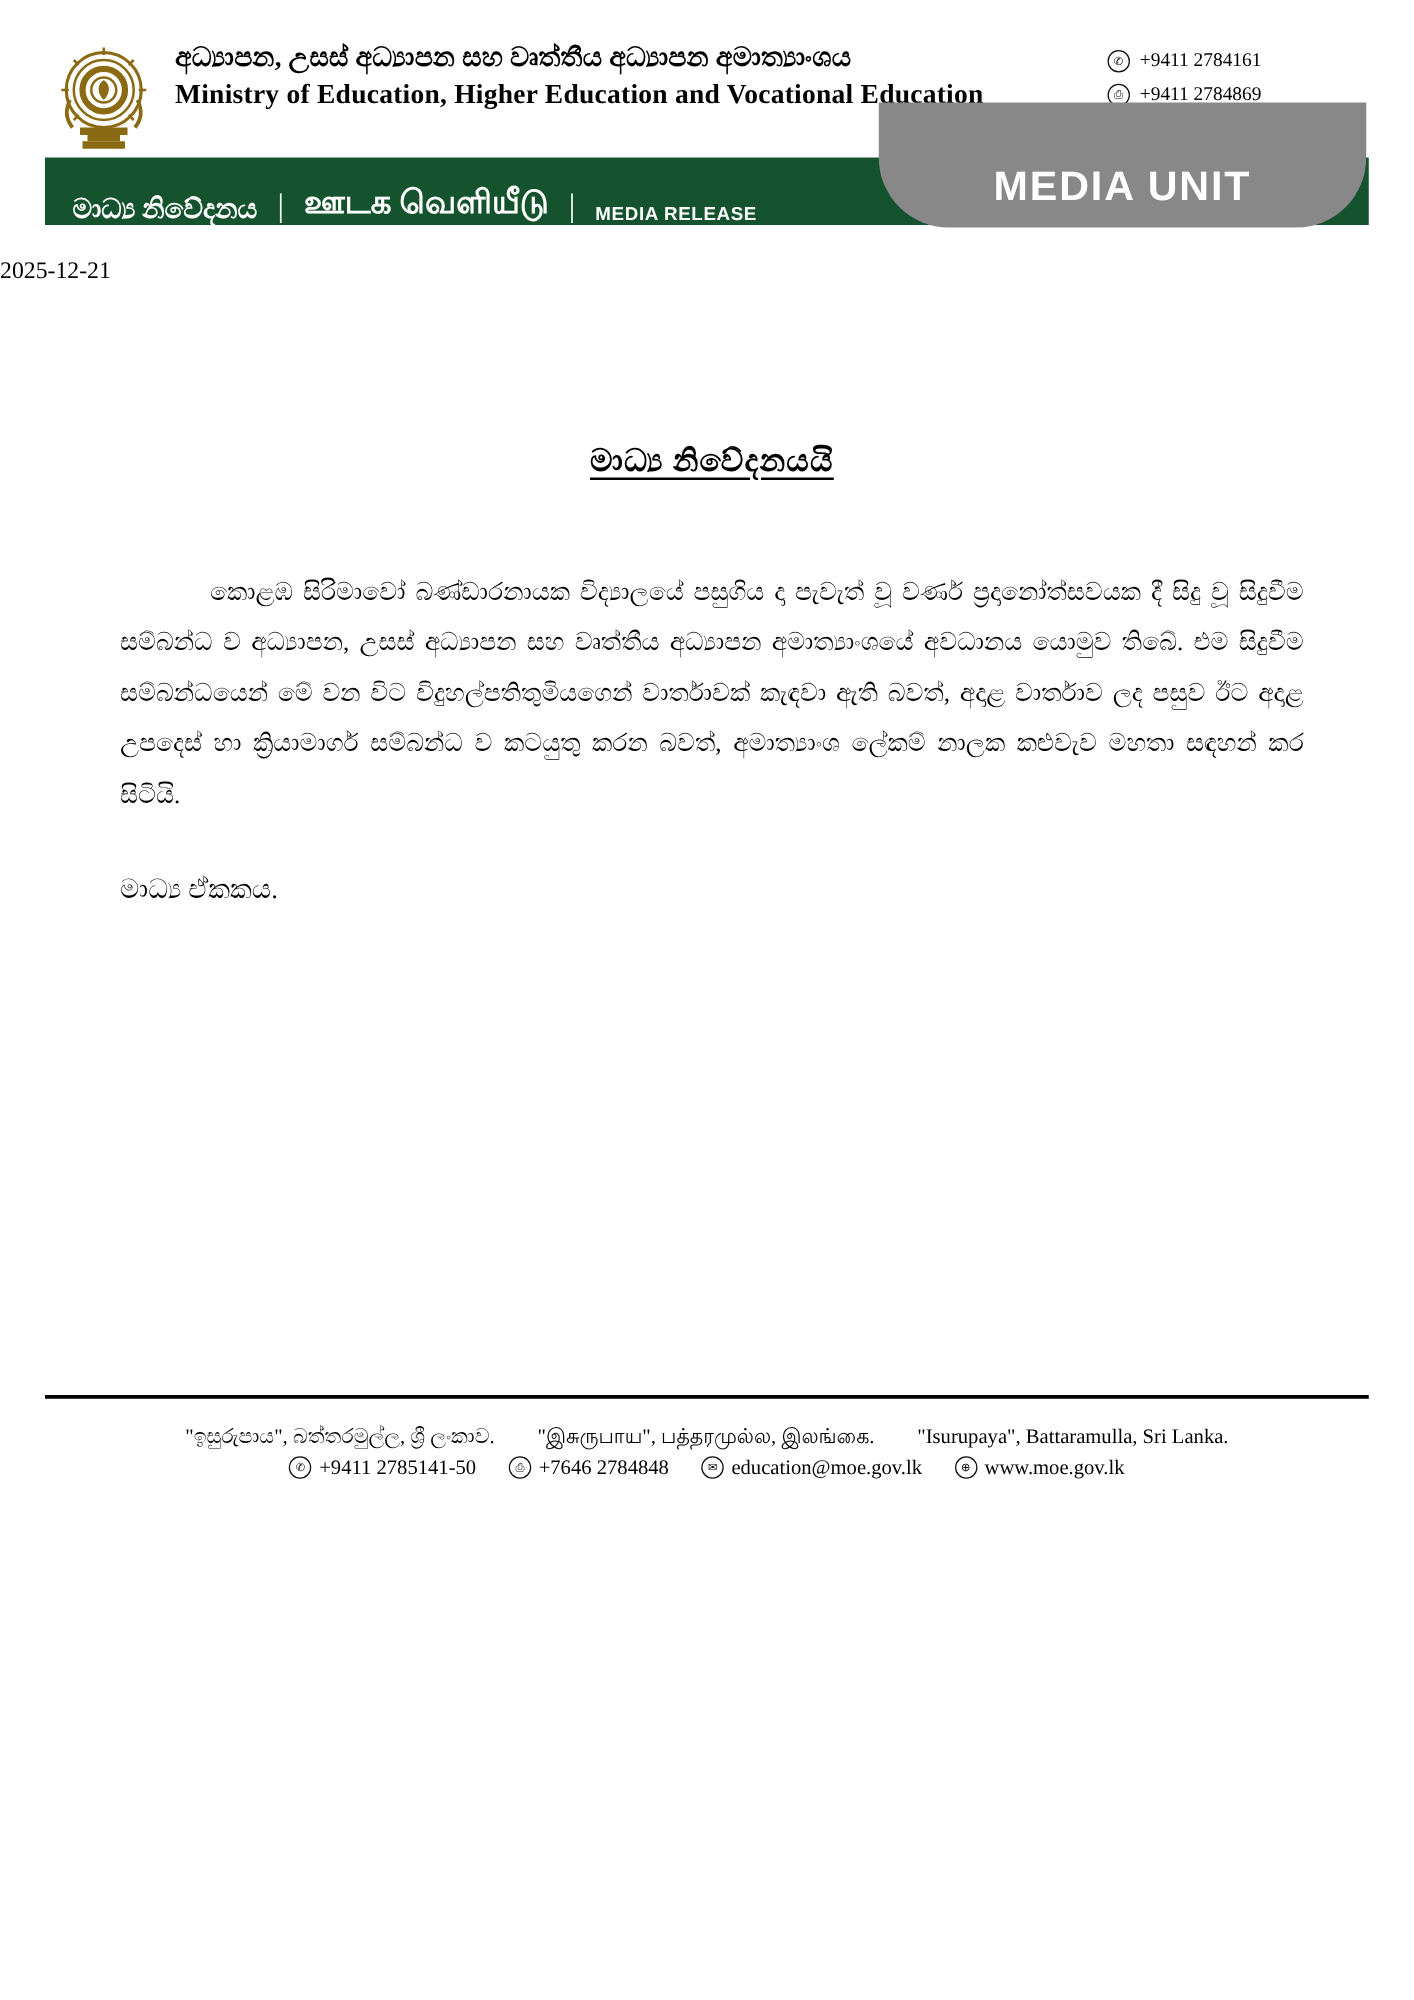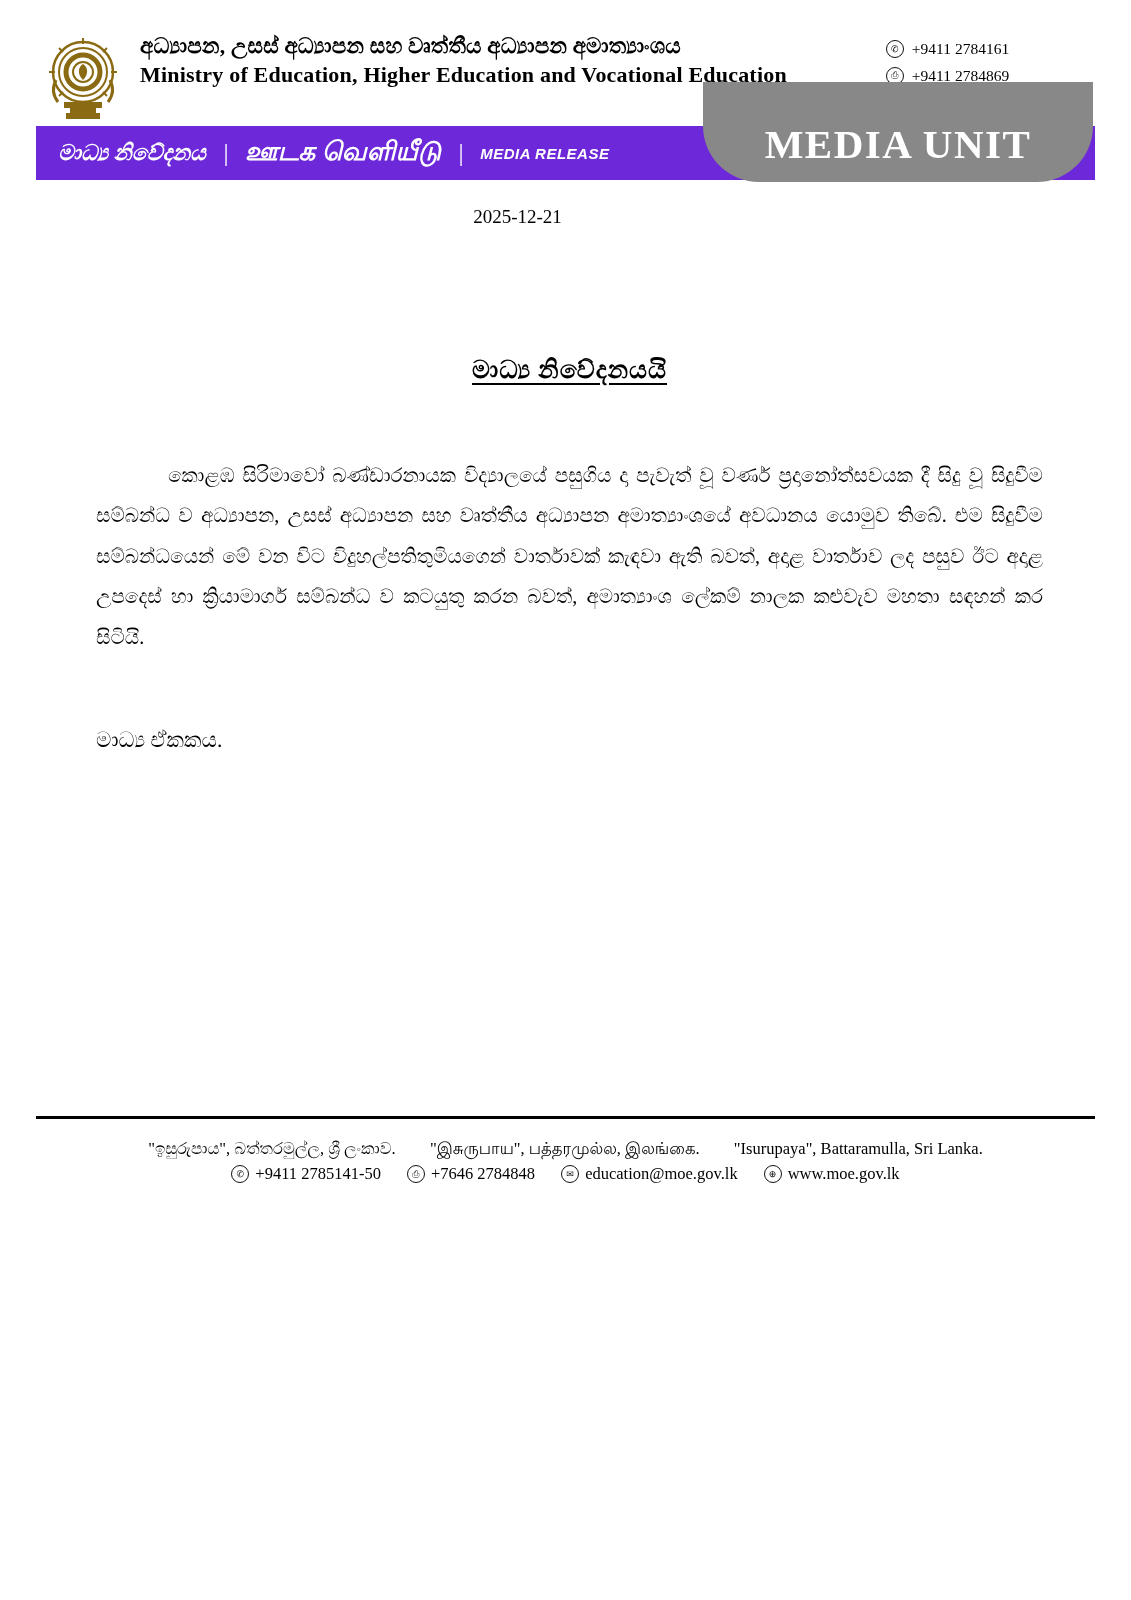"මාධ්‍ය නිවේදනය" .band { align-items: center -> flex-end; background: #6d28d9 -> #14532d; font-style: italic -> none }
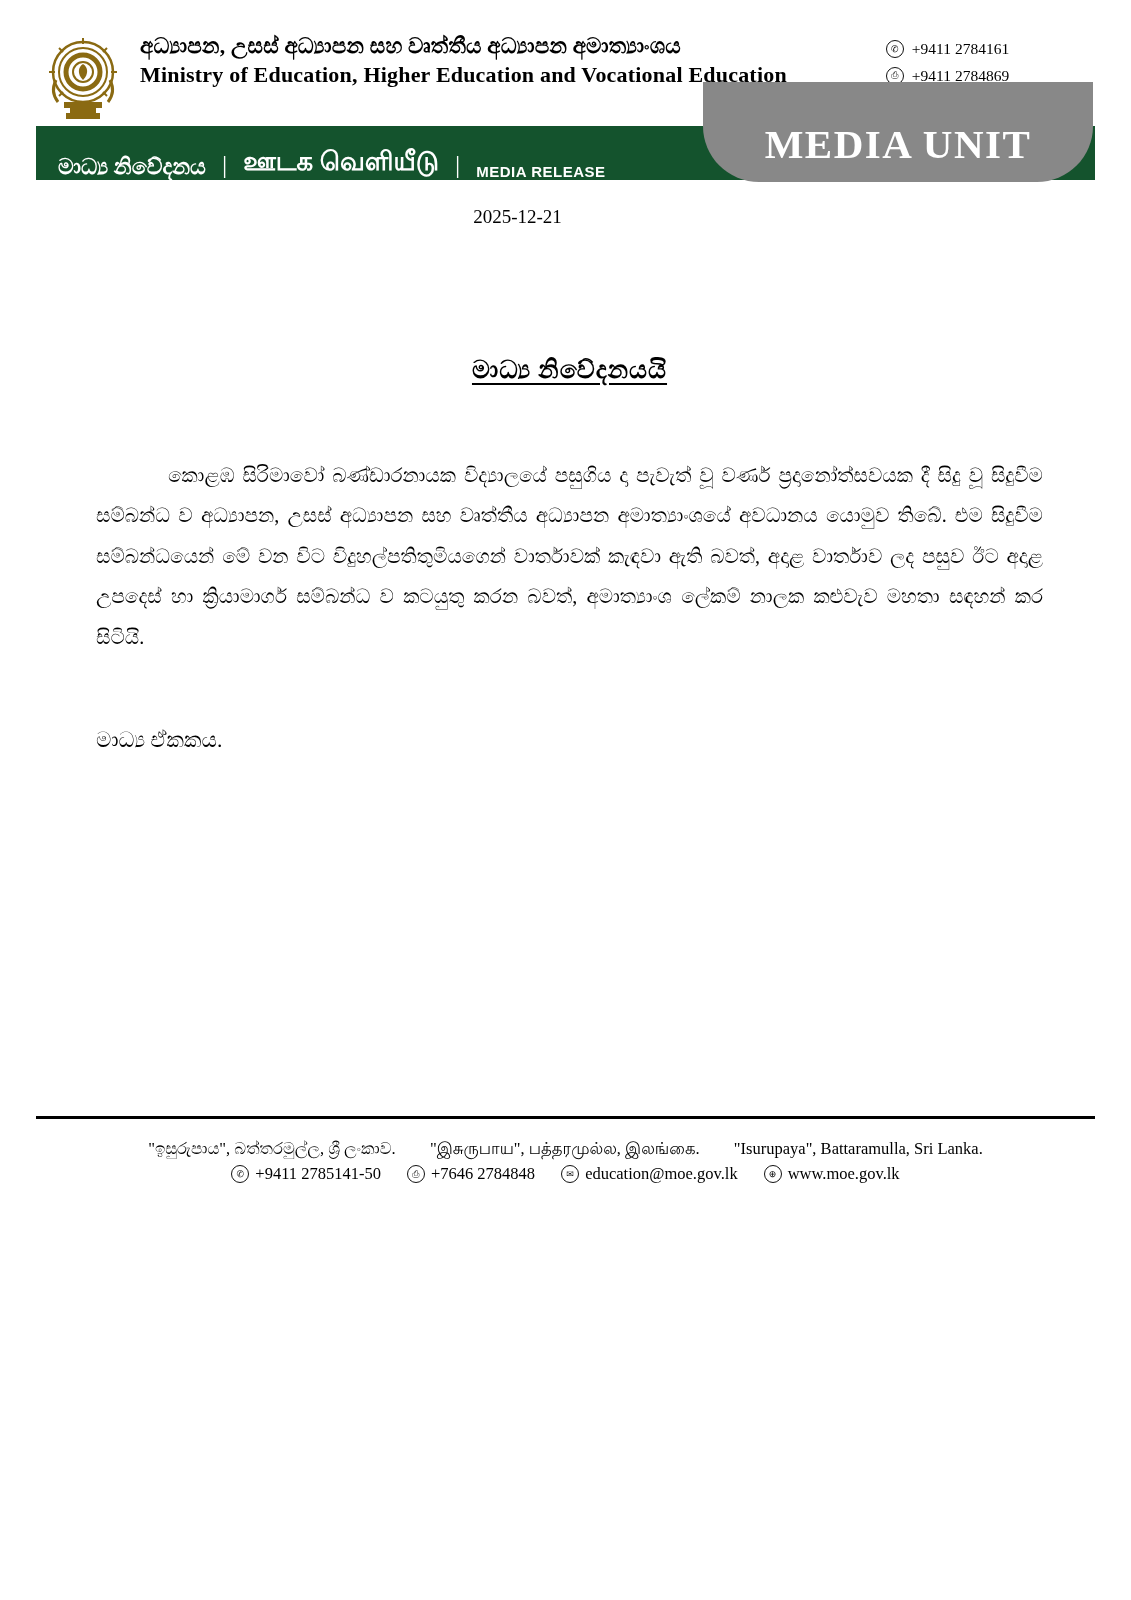"MEDIA UNIT" .media-unit-tab span { font-family: Liberation Serif, serif -> Liberation Sans, sans-serif; font-size: 41px -> 33px }
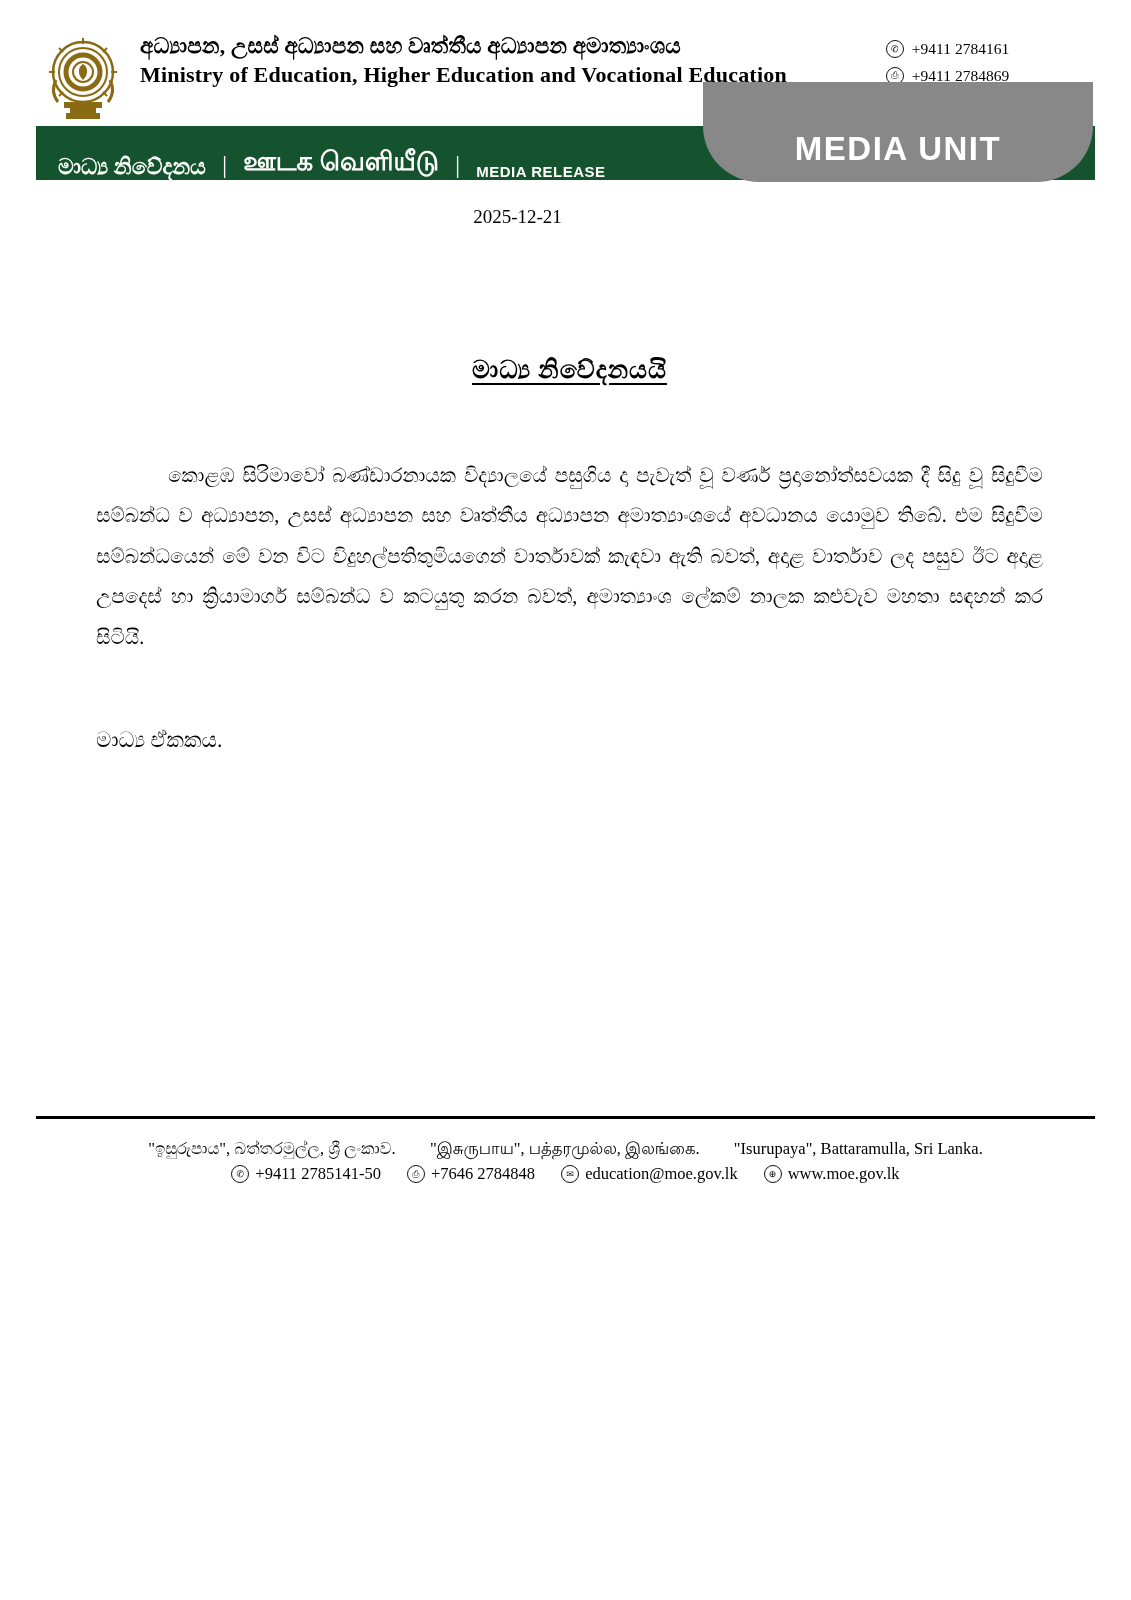"2025-12-21" .date-line { text-align: center -> left }
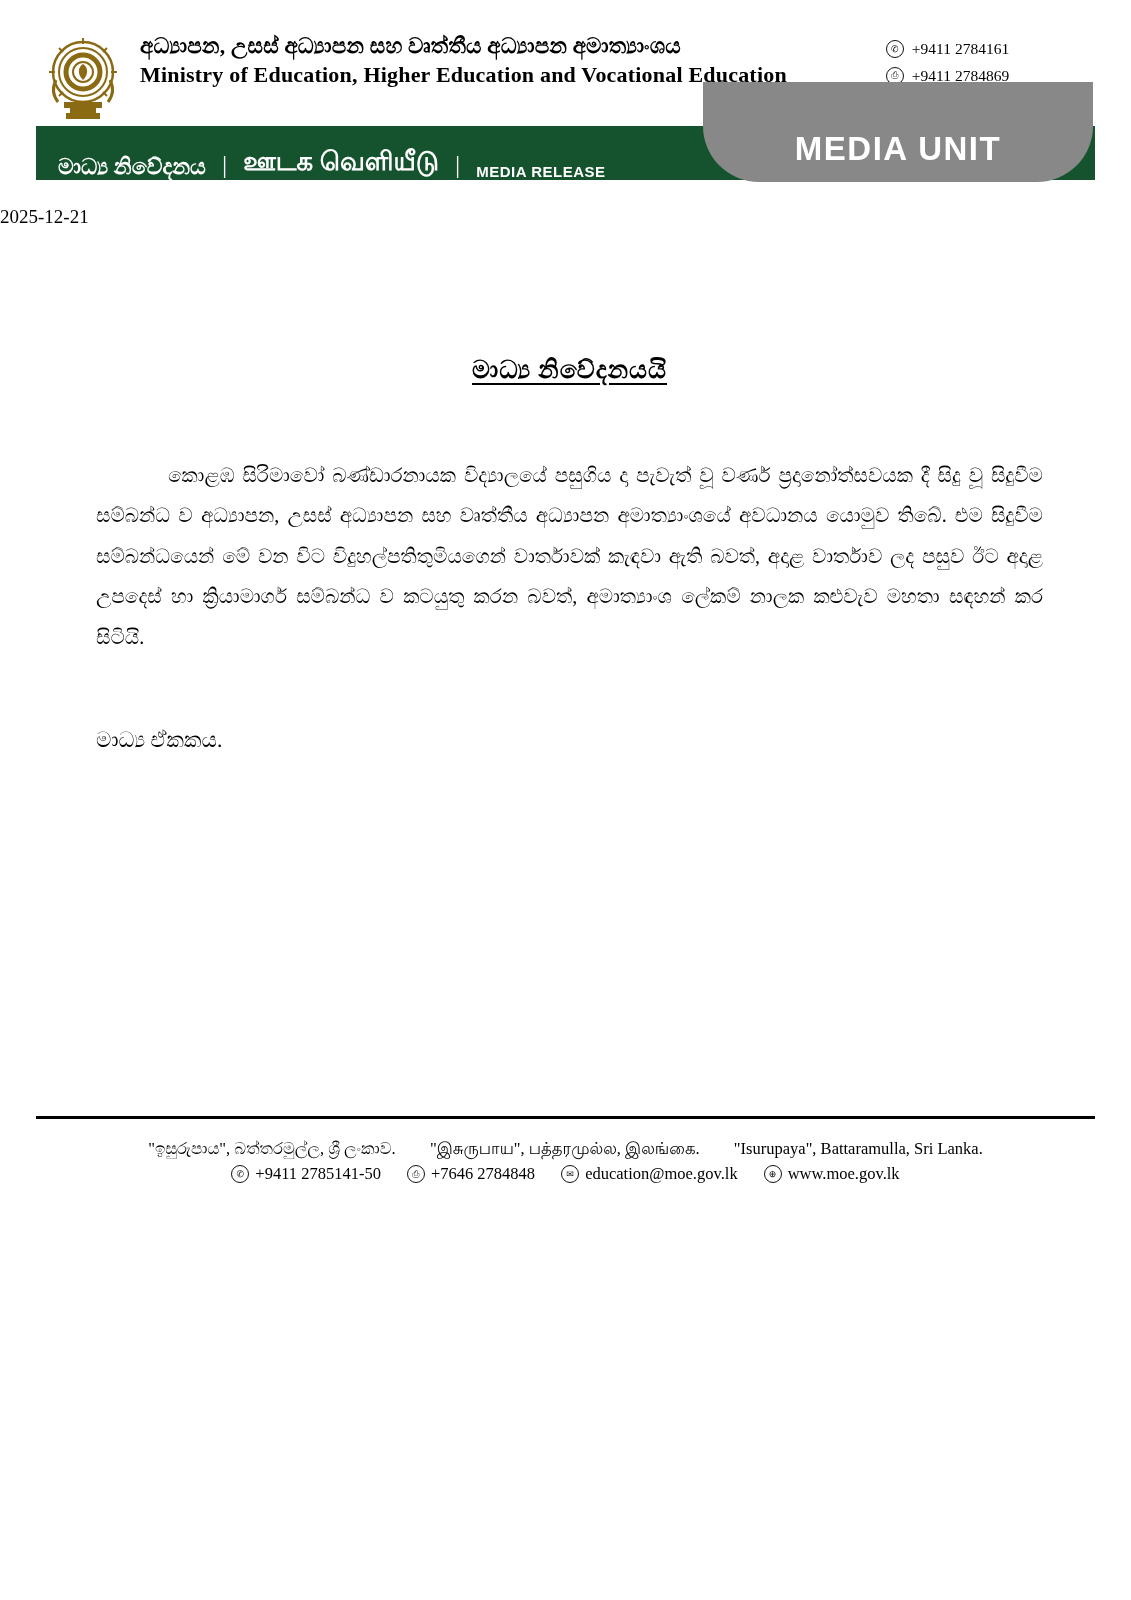"මාධ්‍ය ඒකකය." .doc-sign { margin-top: 64px -> 36px }
